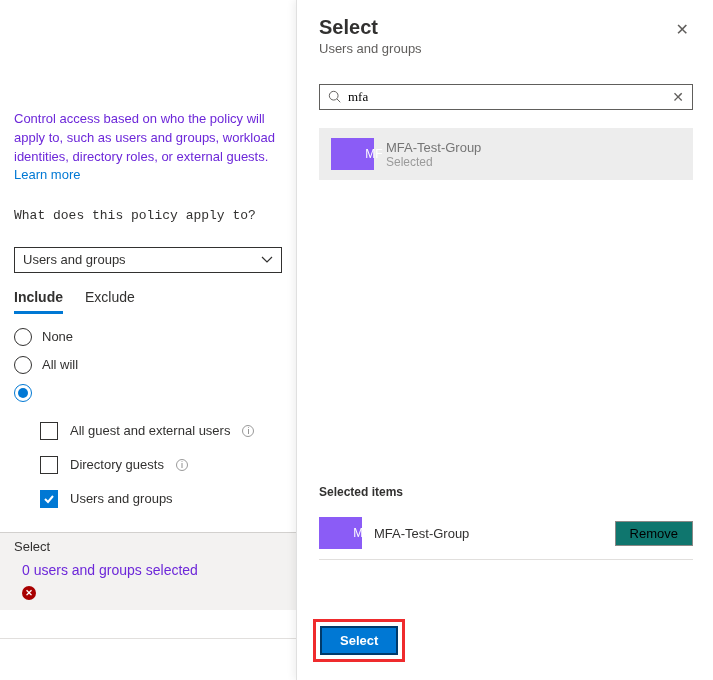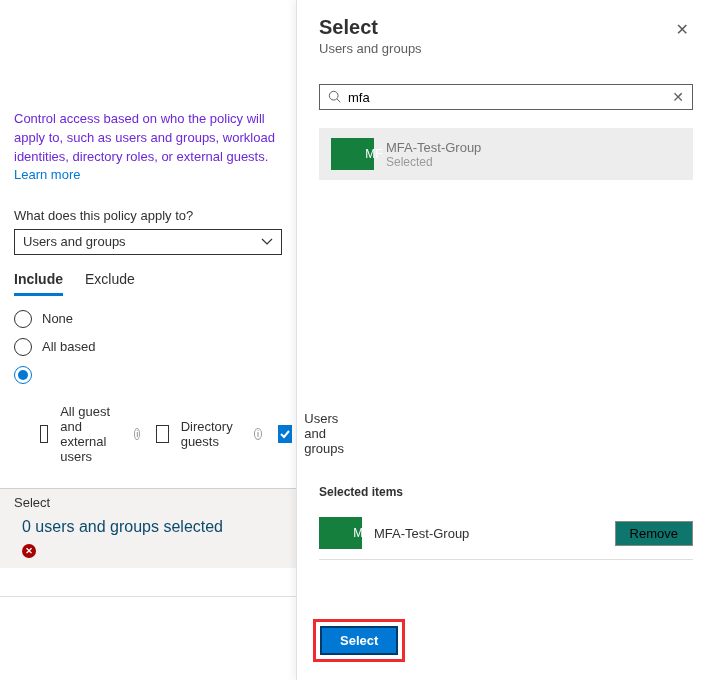"mfa" .search-input { font-family: Liberation Sans, sans-serif -> Liberation Serif, serif }
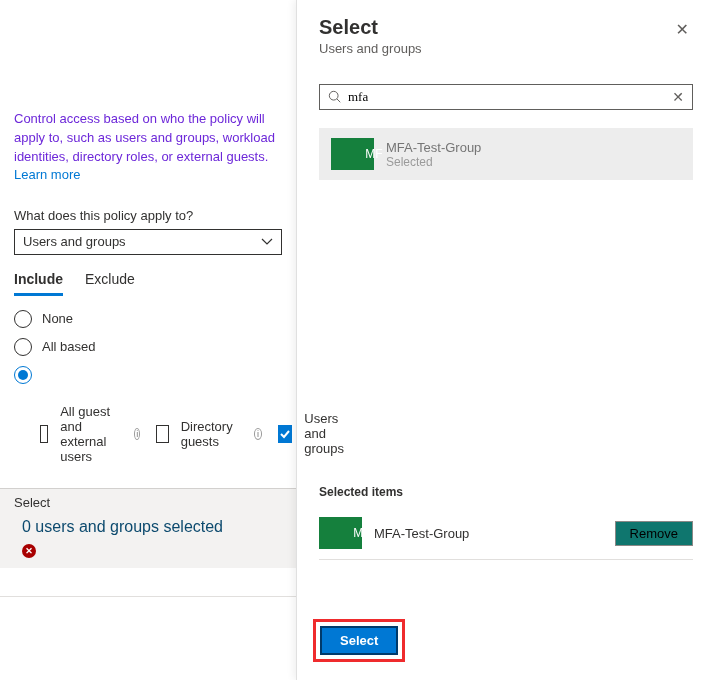"MF" .avatar { background: #15803d -> #8b5cf6 }
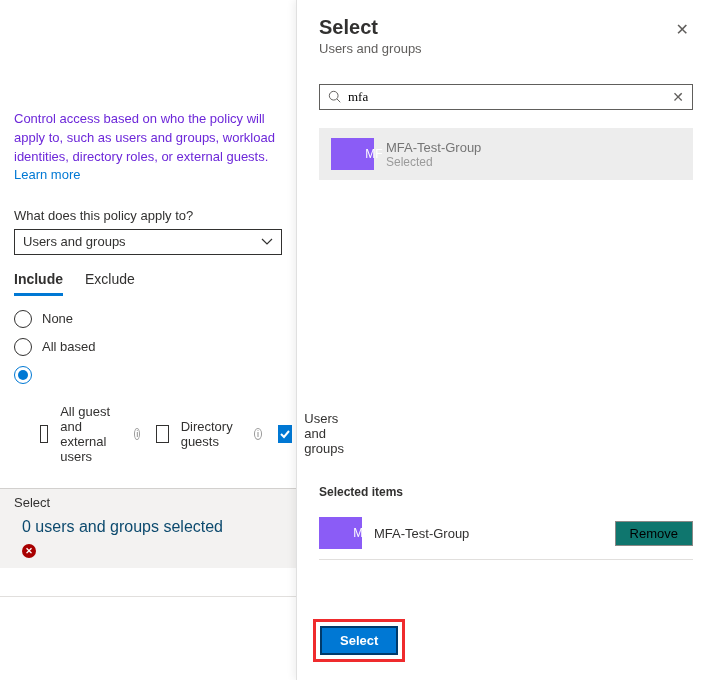"What does this policy apply" .question { font-family: none -> Liberation Mono, monospace; margin-bottom: 6px -> 24px }
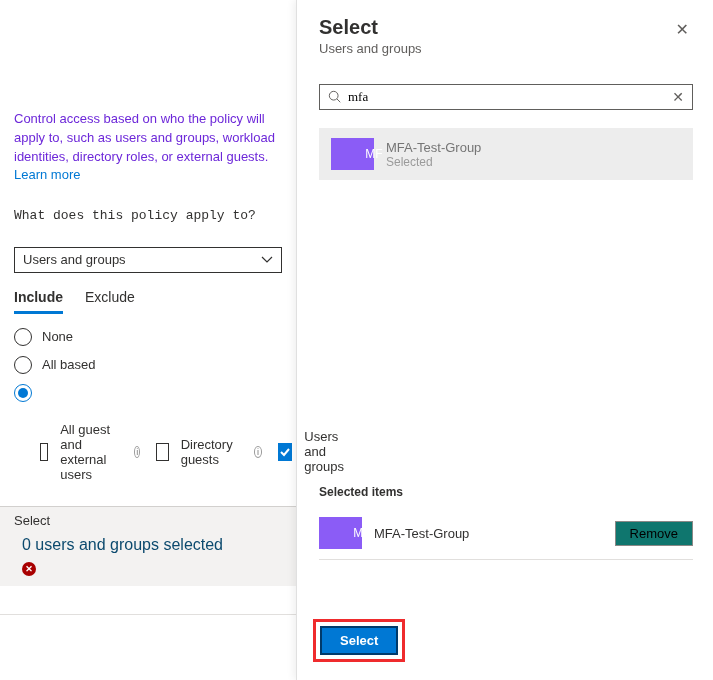"All based" span { text: based -> will }
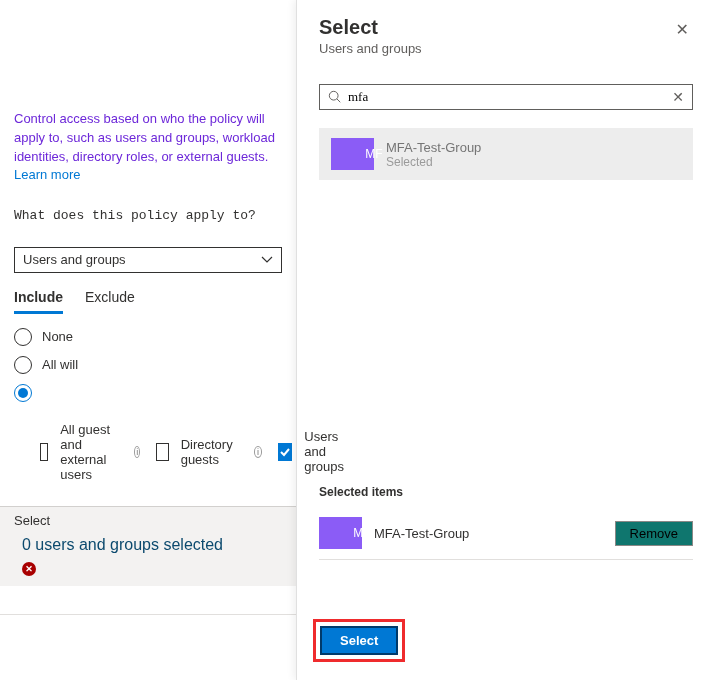"All guest and external users" .checkbox-group { flex-direction: row -> column }
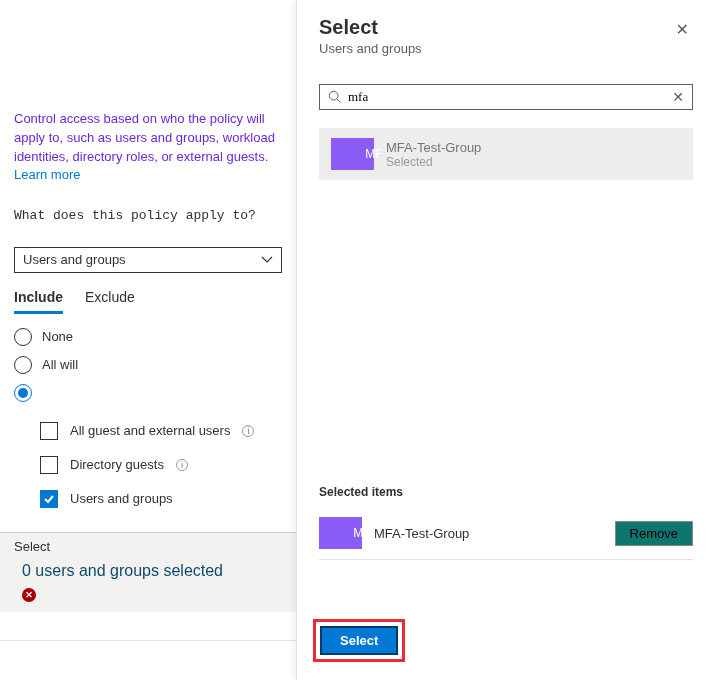"0 users and groups selected" .selected-count { color: #0c4a6e -> #6d28d9; font-size: 16px -> 14px }
